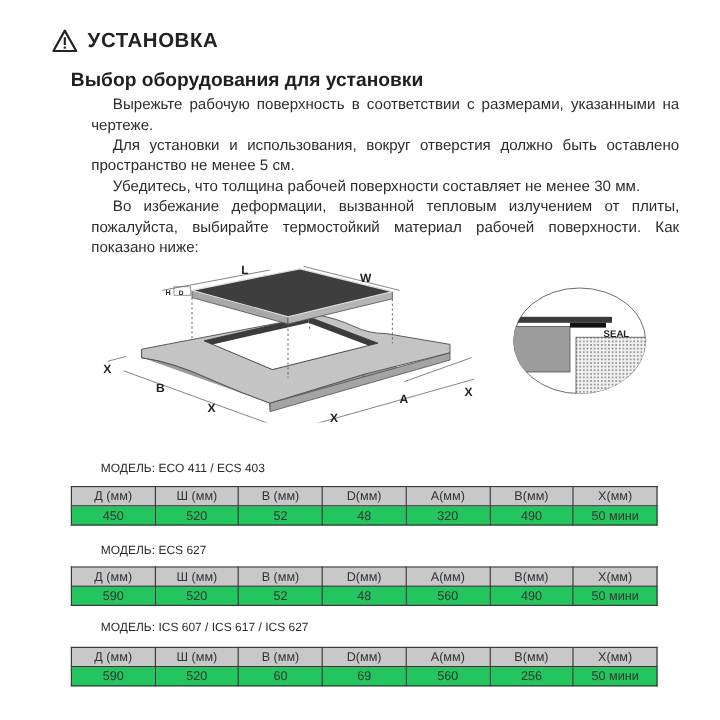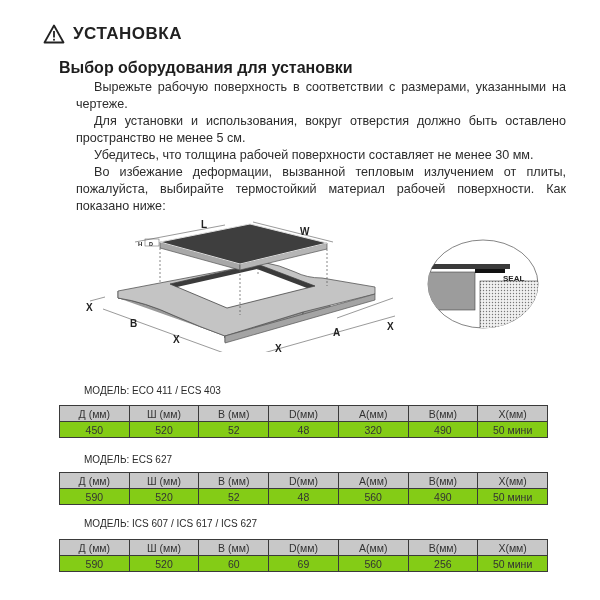"450" table.spec td { background: #84cc16 -> #22c55e }
